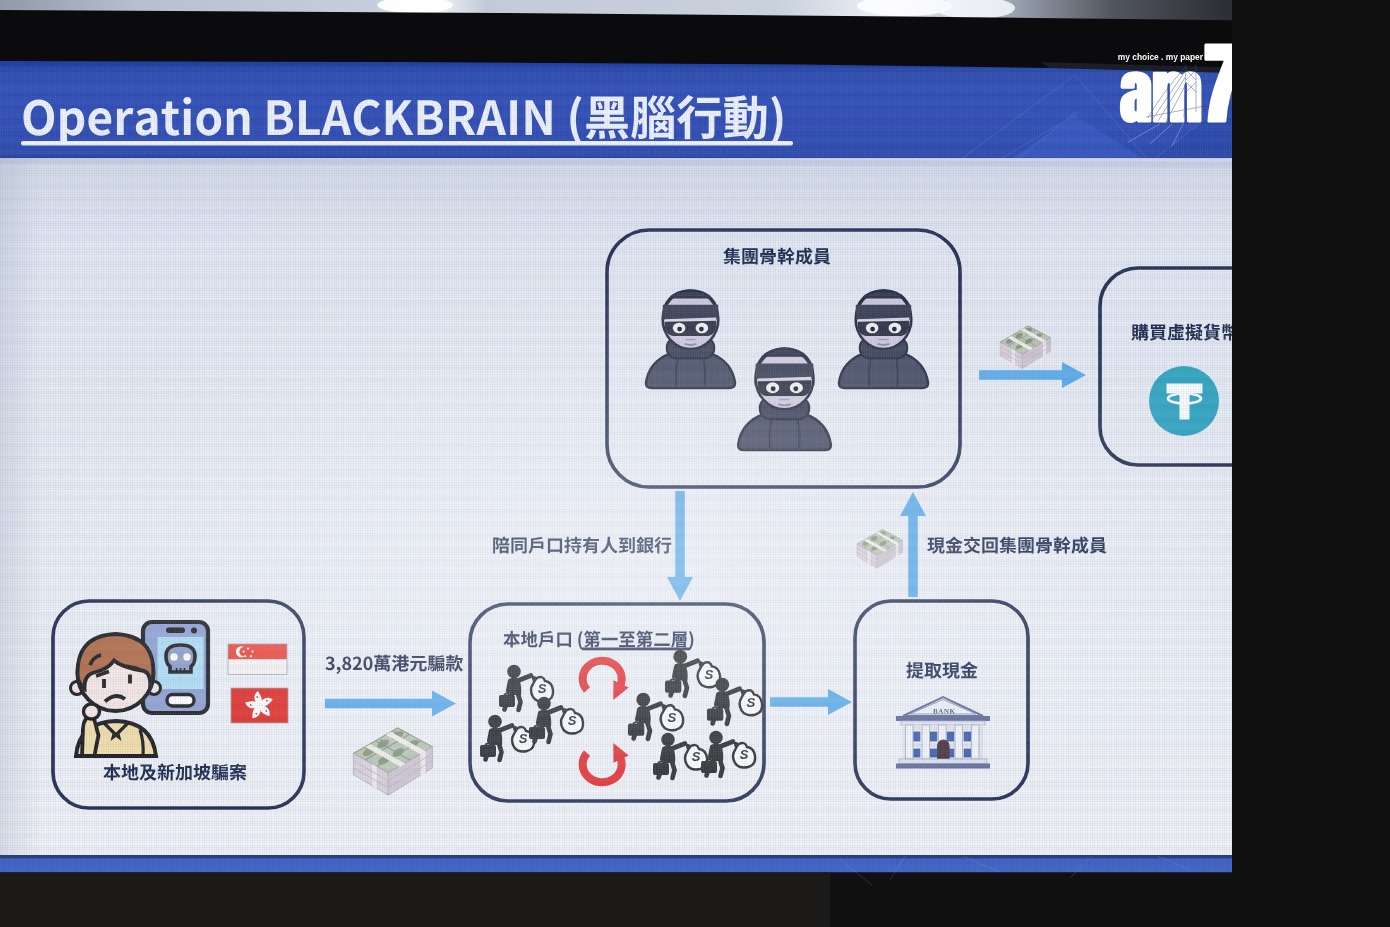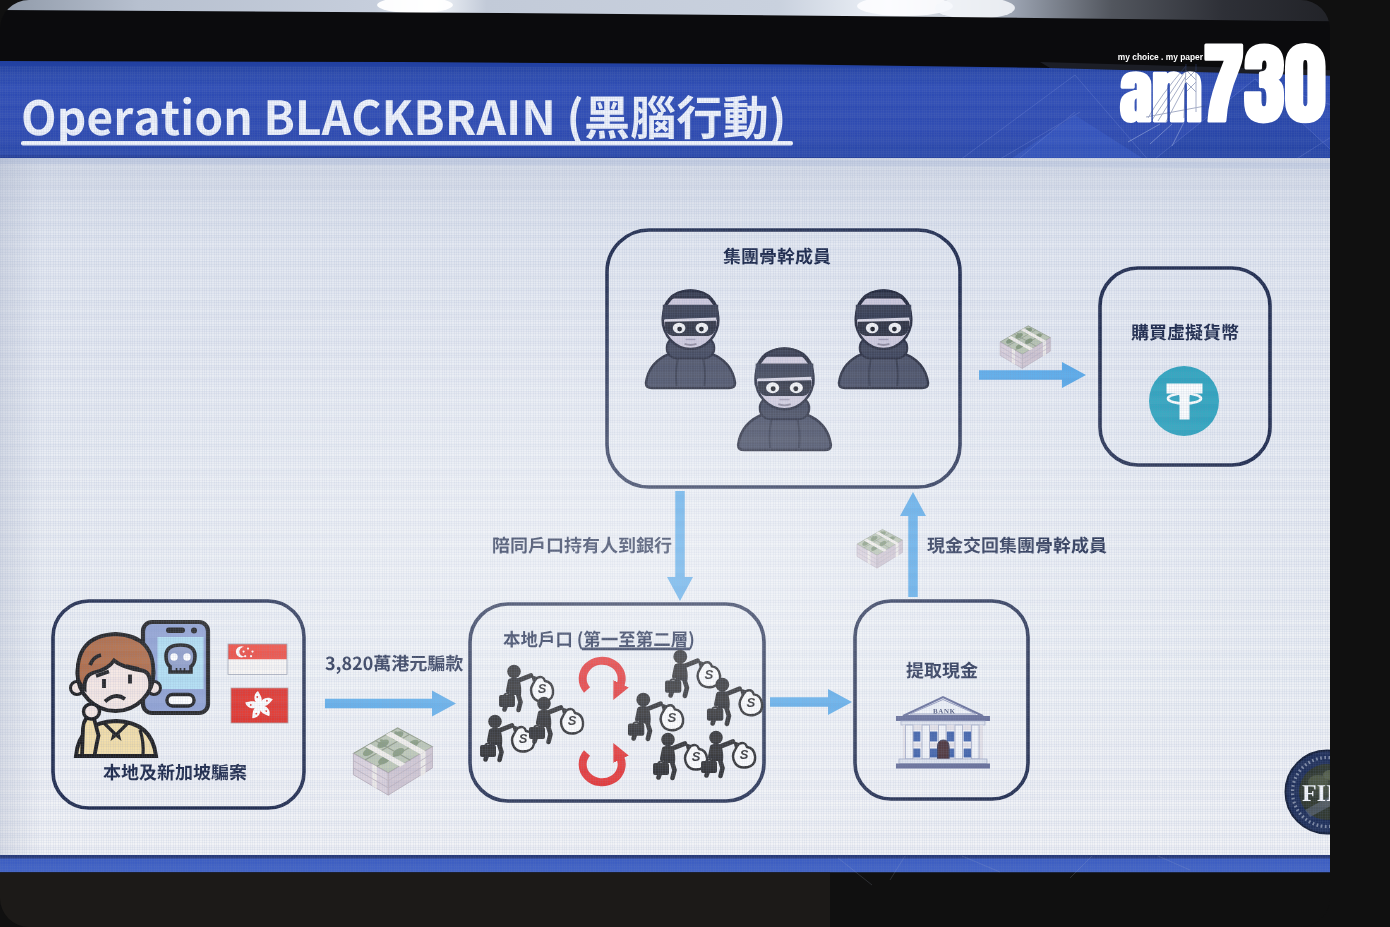"my choice . my paper" #stage { border-radius: 29px -> none; width: 1330px -> 1232px }
